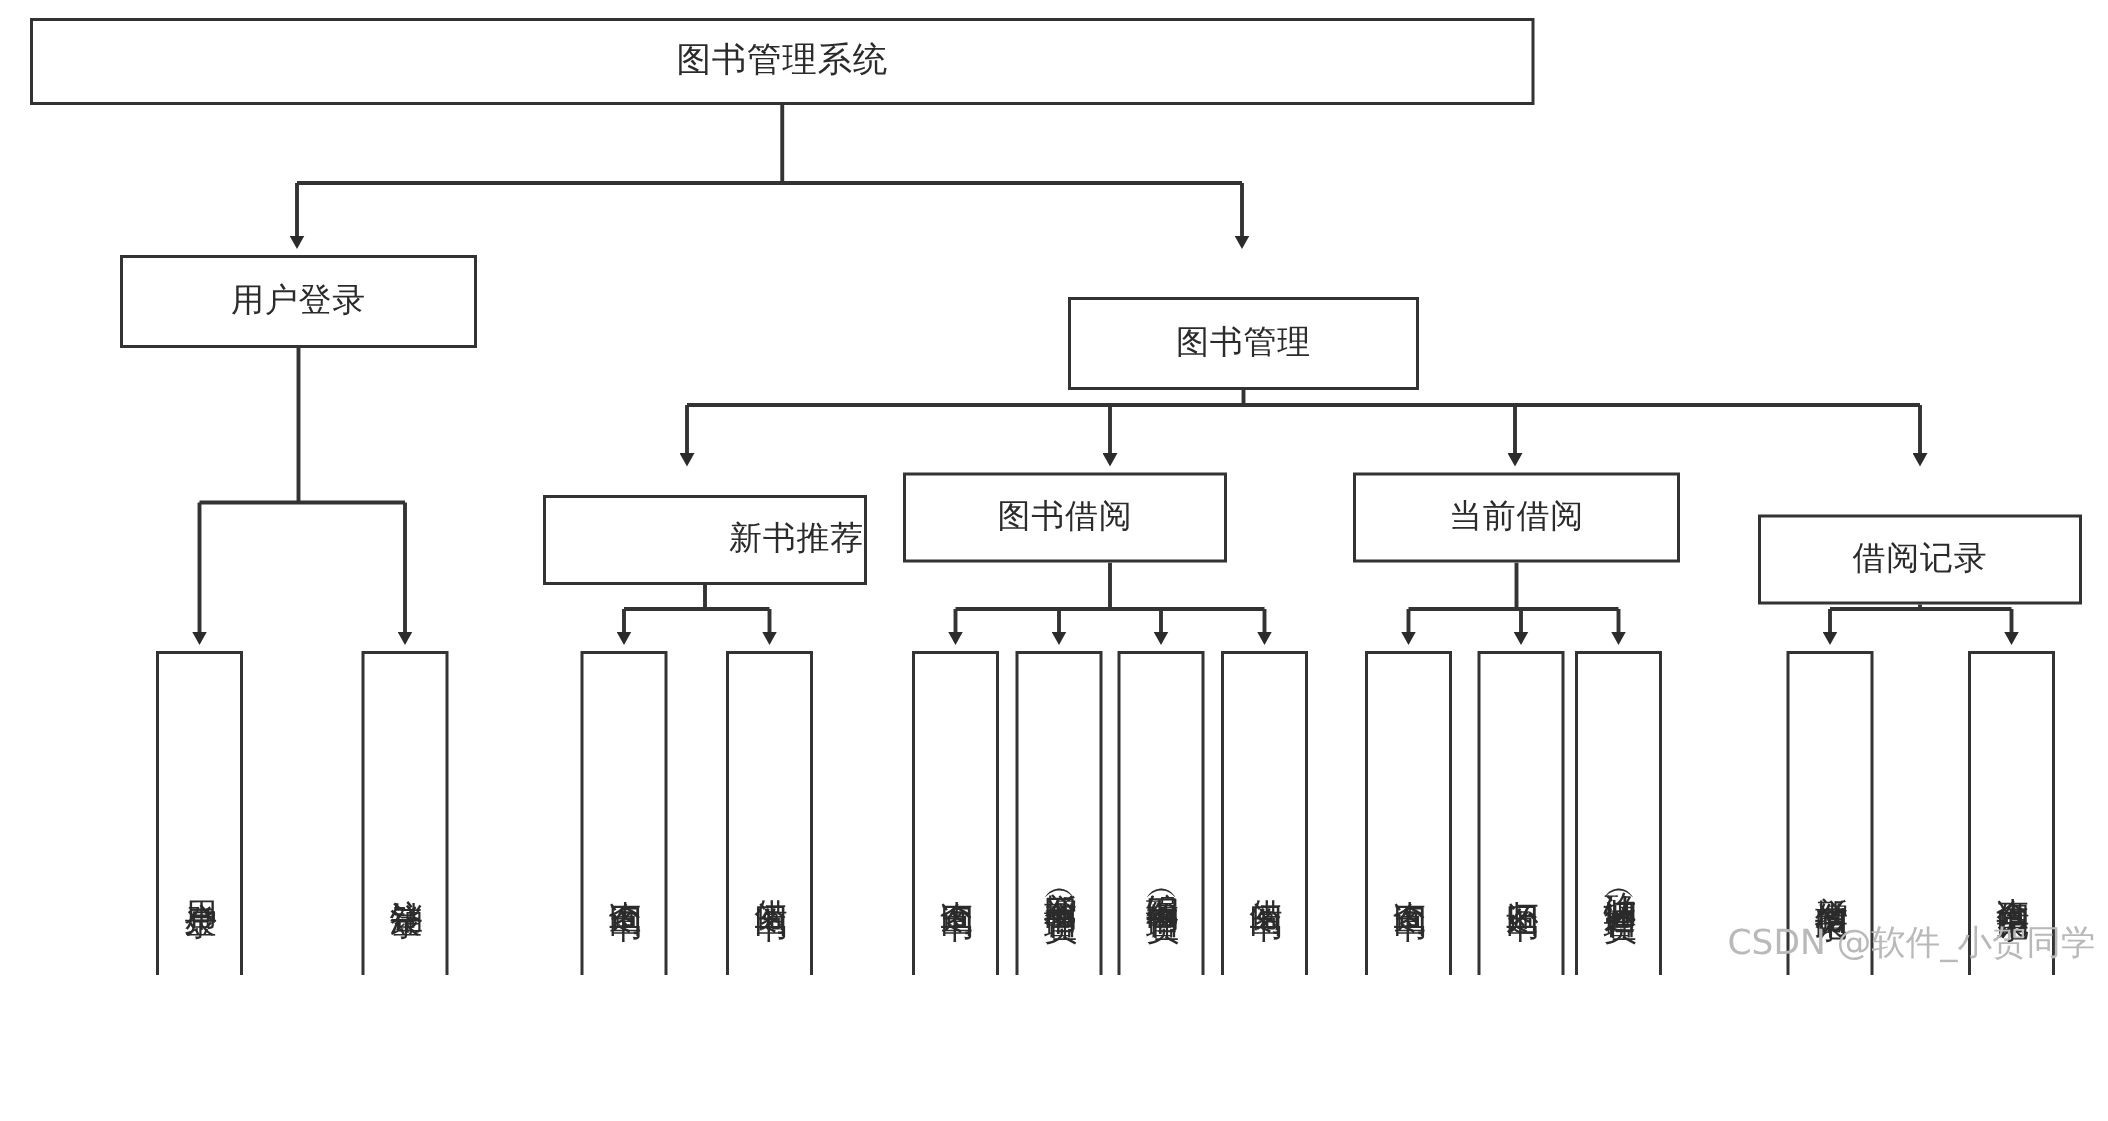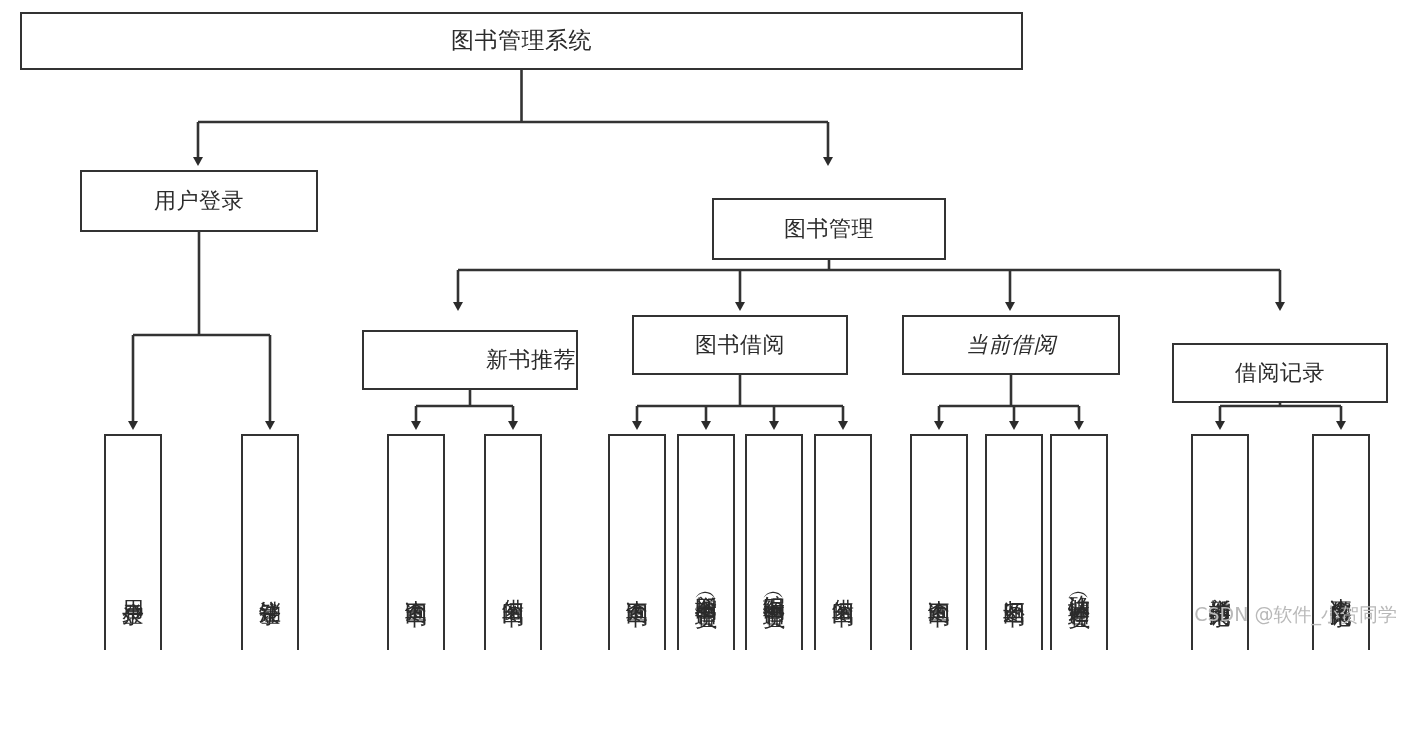"图书借阅" div.node { left: 632px -> 602px }
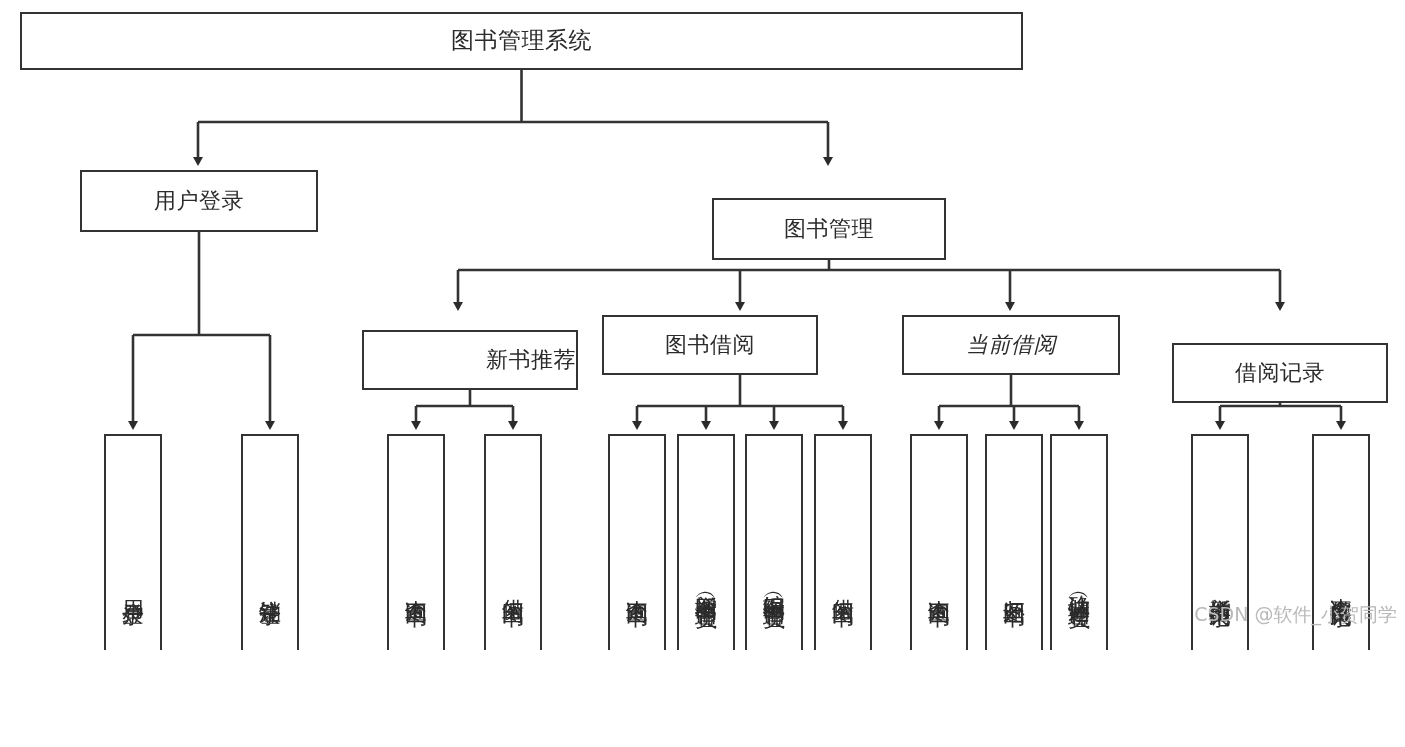"当前借阅" div.node { font-style: italic -> none }
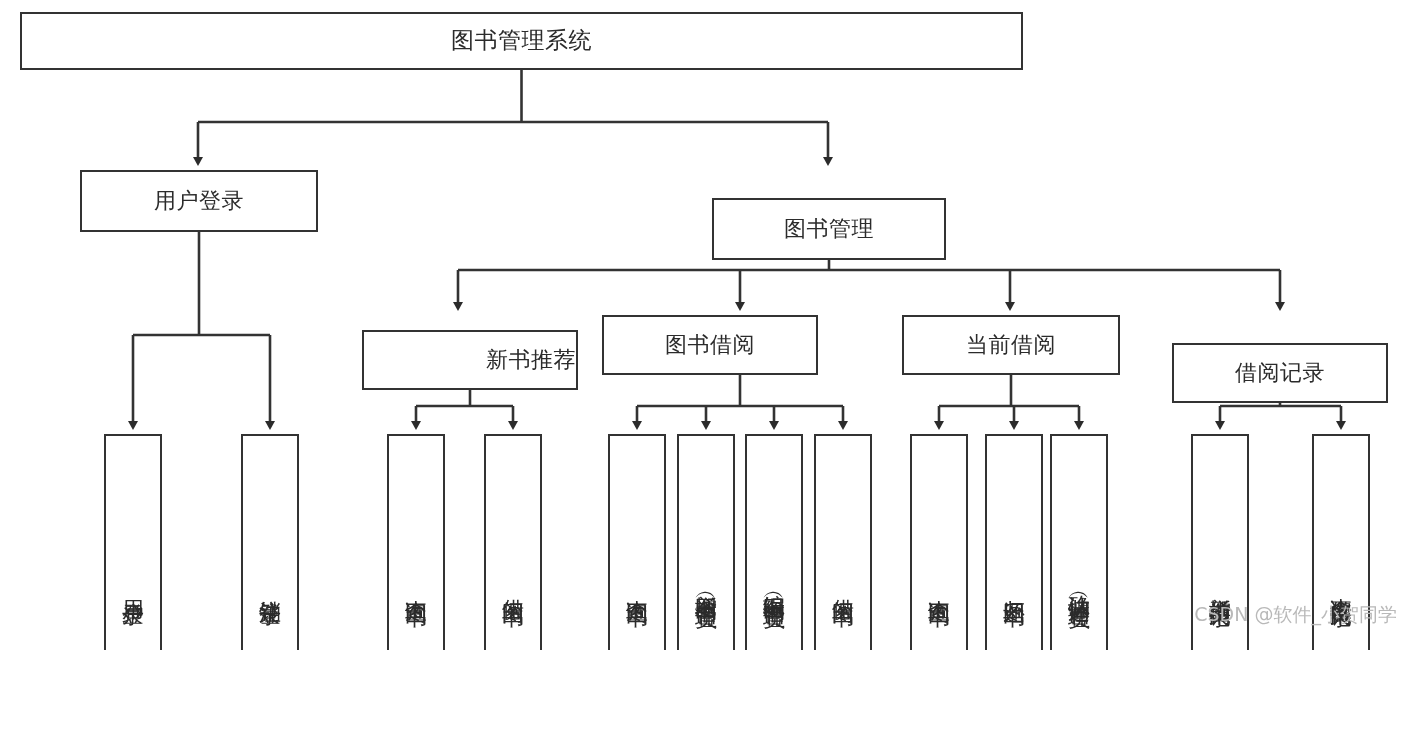"CSDN @软件_小贺同学" #watermark { bottom: 22px -> 6px; font-size: 19px -> 23px }
